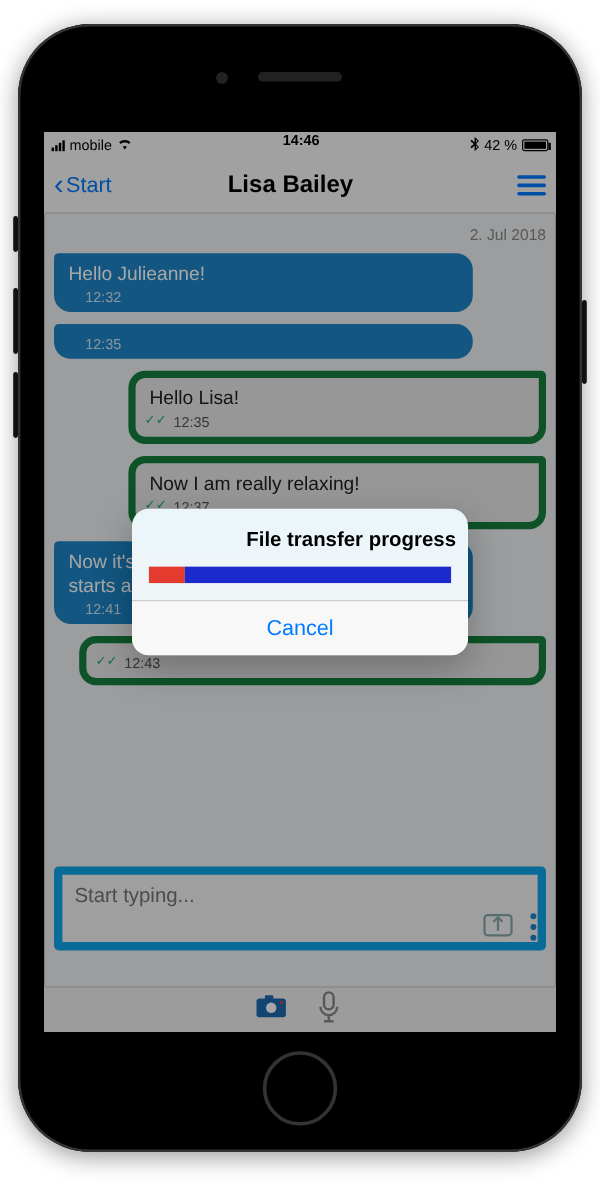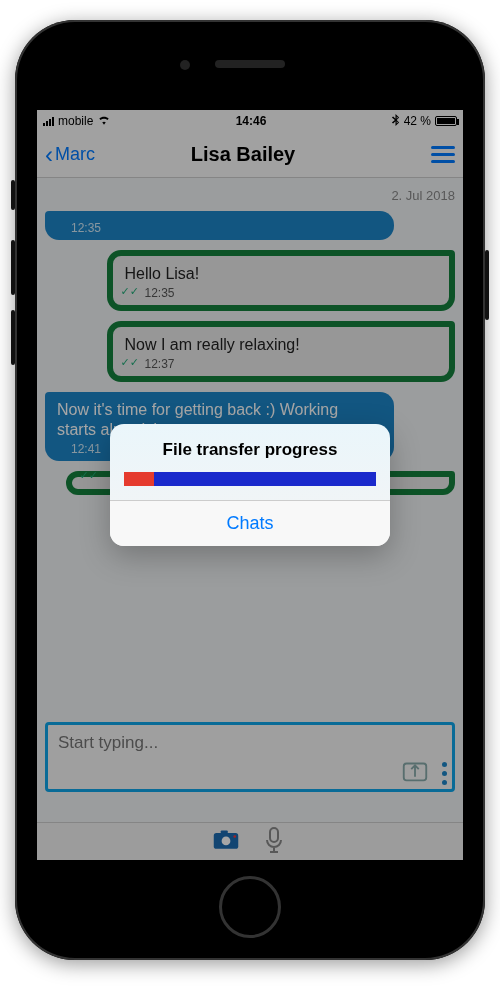"mobile" .statusbar { align-items: center -> none }
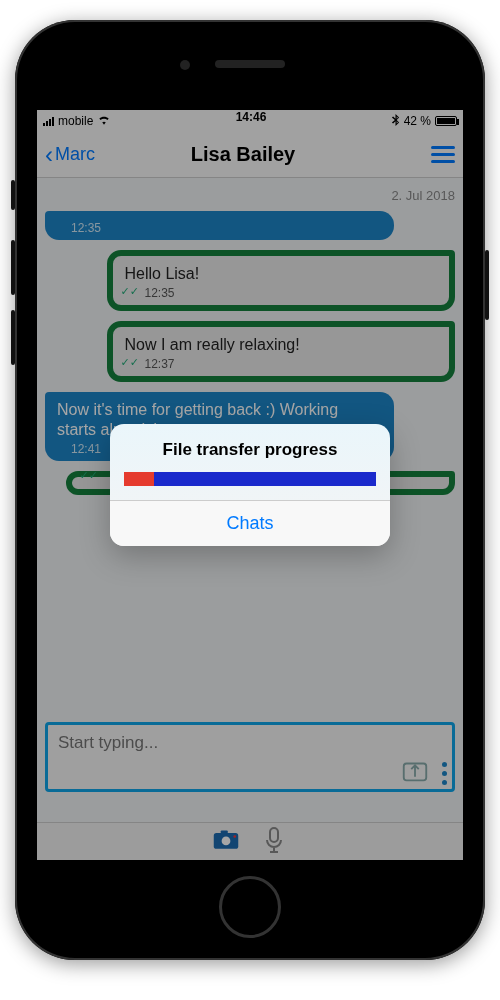"Marc" span { text: Marc -> Start }
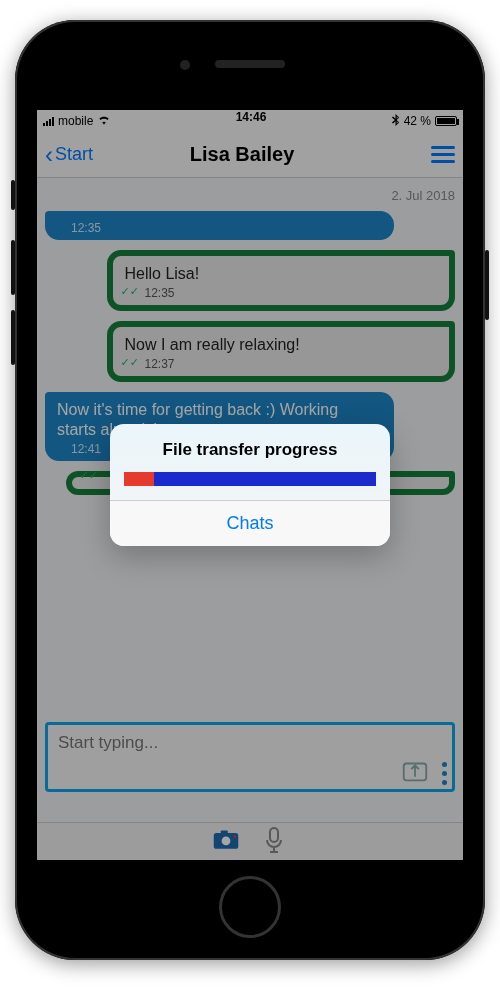"Hello Julieanne!" div.bubble { html: none -> <div> <span>Hello Julieanne!</span> <span>12:32</span> </div> }
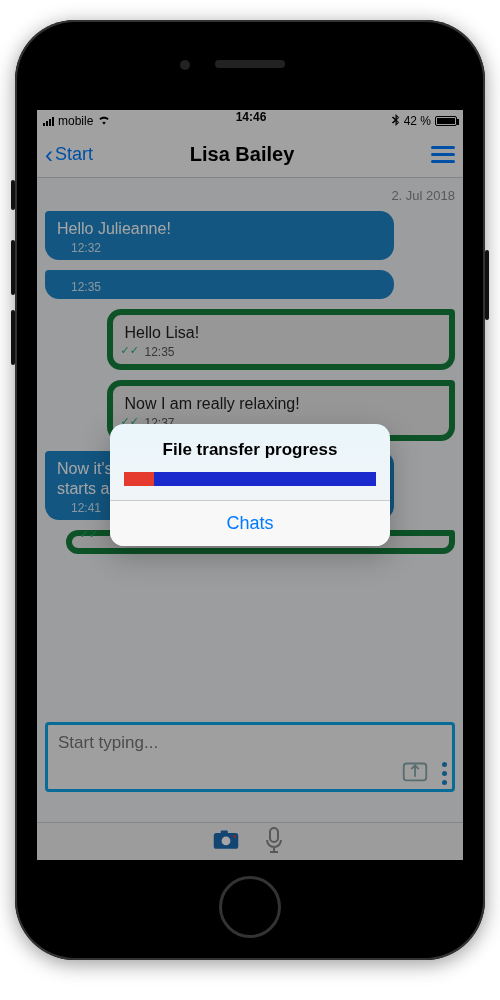"File transfer progress" .alert-title { text-align: center -> right }
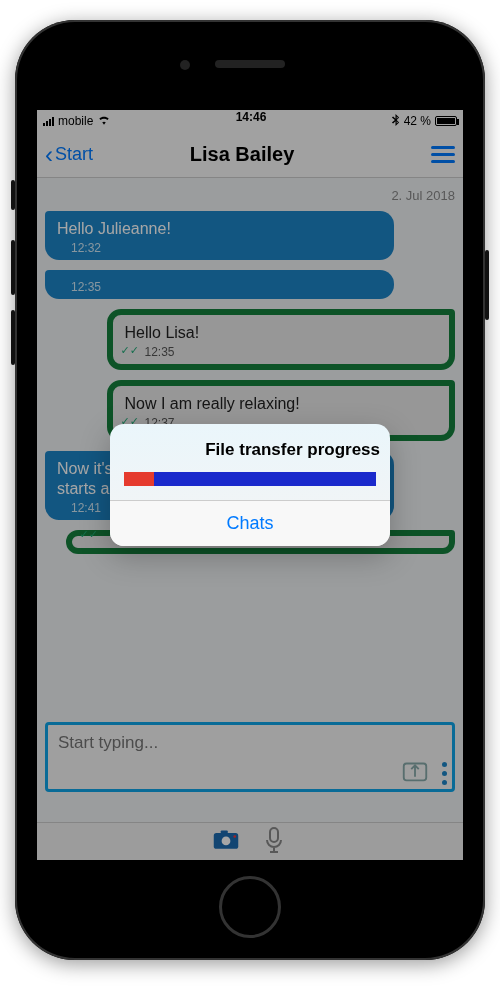"Chats" div.alert-btn { text: Chats -> Cancel }
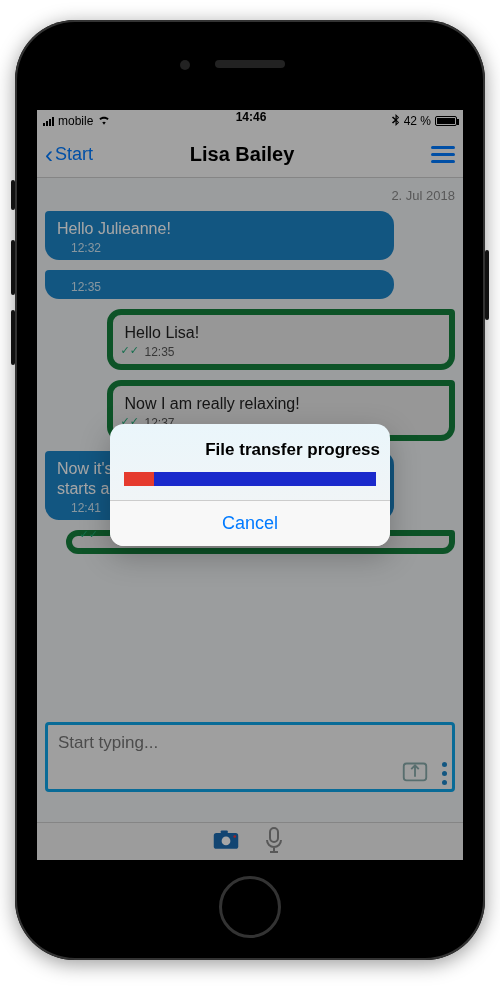"12:43" span.time { html: none -> <span>12:43</span> }
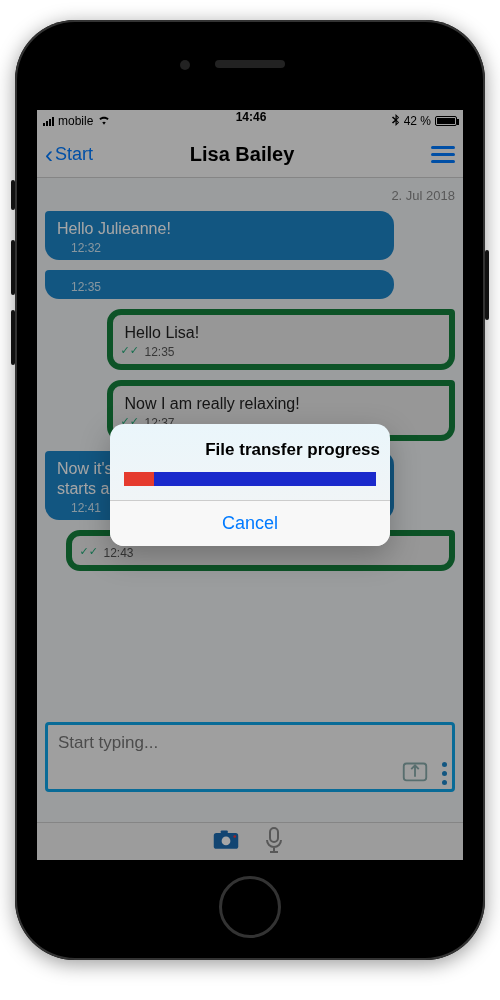"Start typing..." .compose { border: 3px solid #0ea5e9 -> 7px solid #0ea5e9 }
